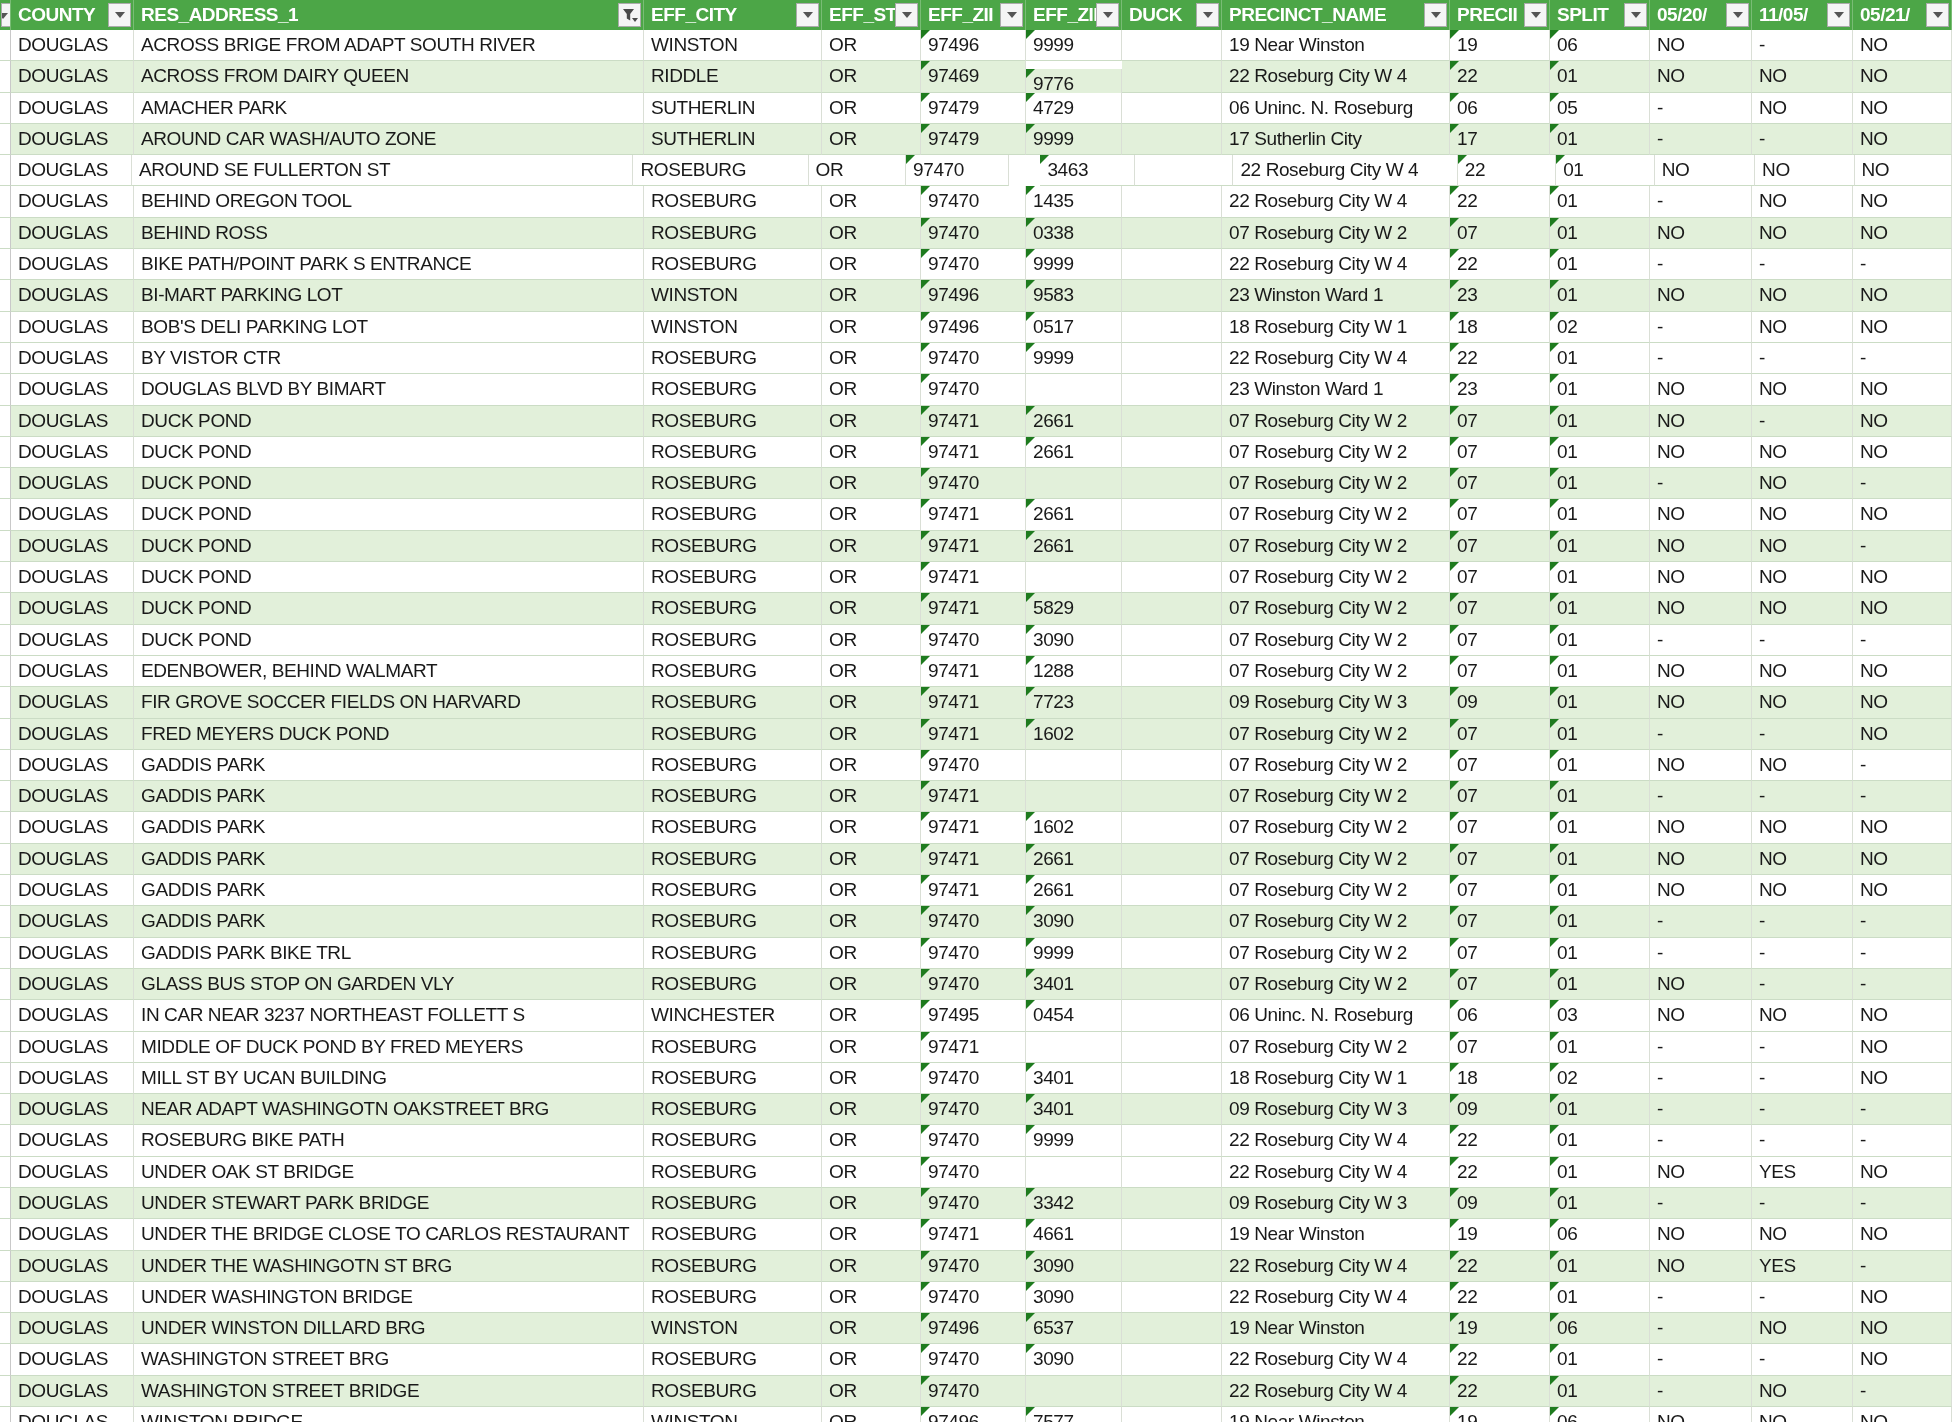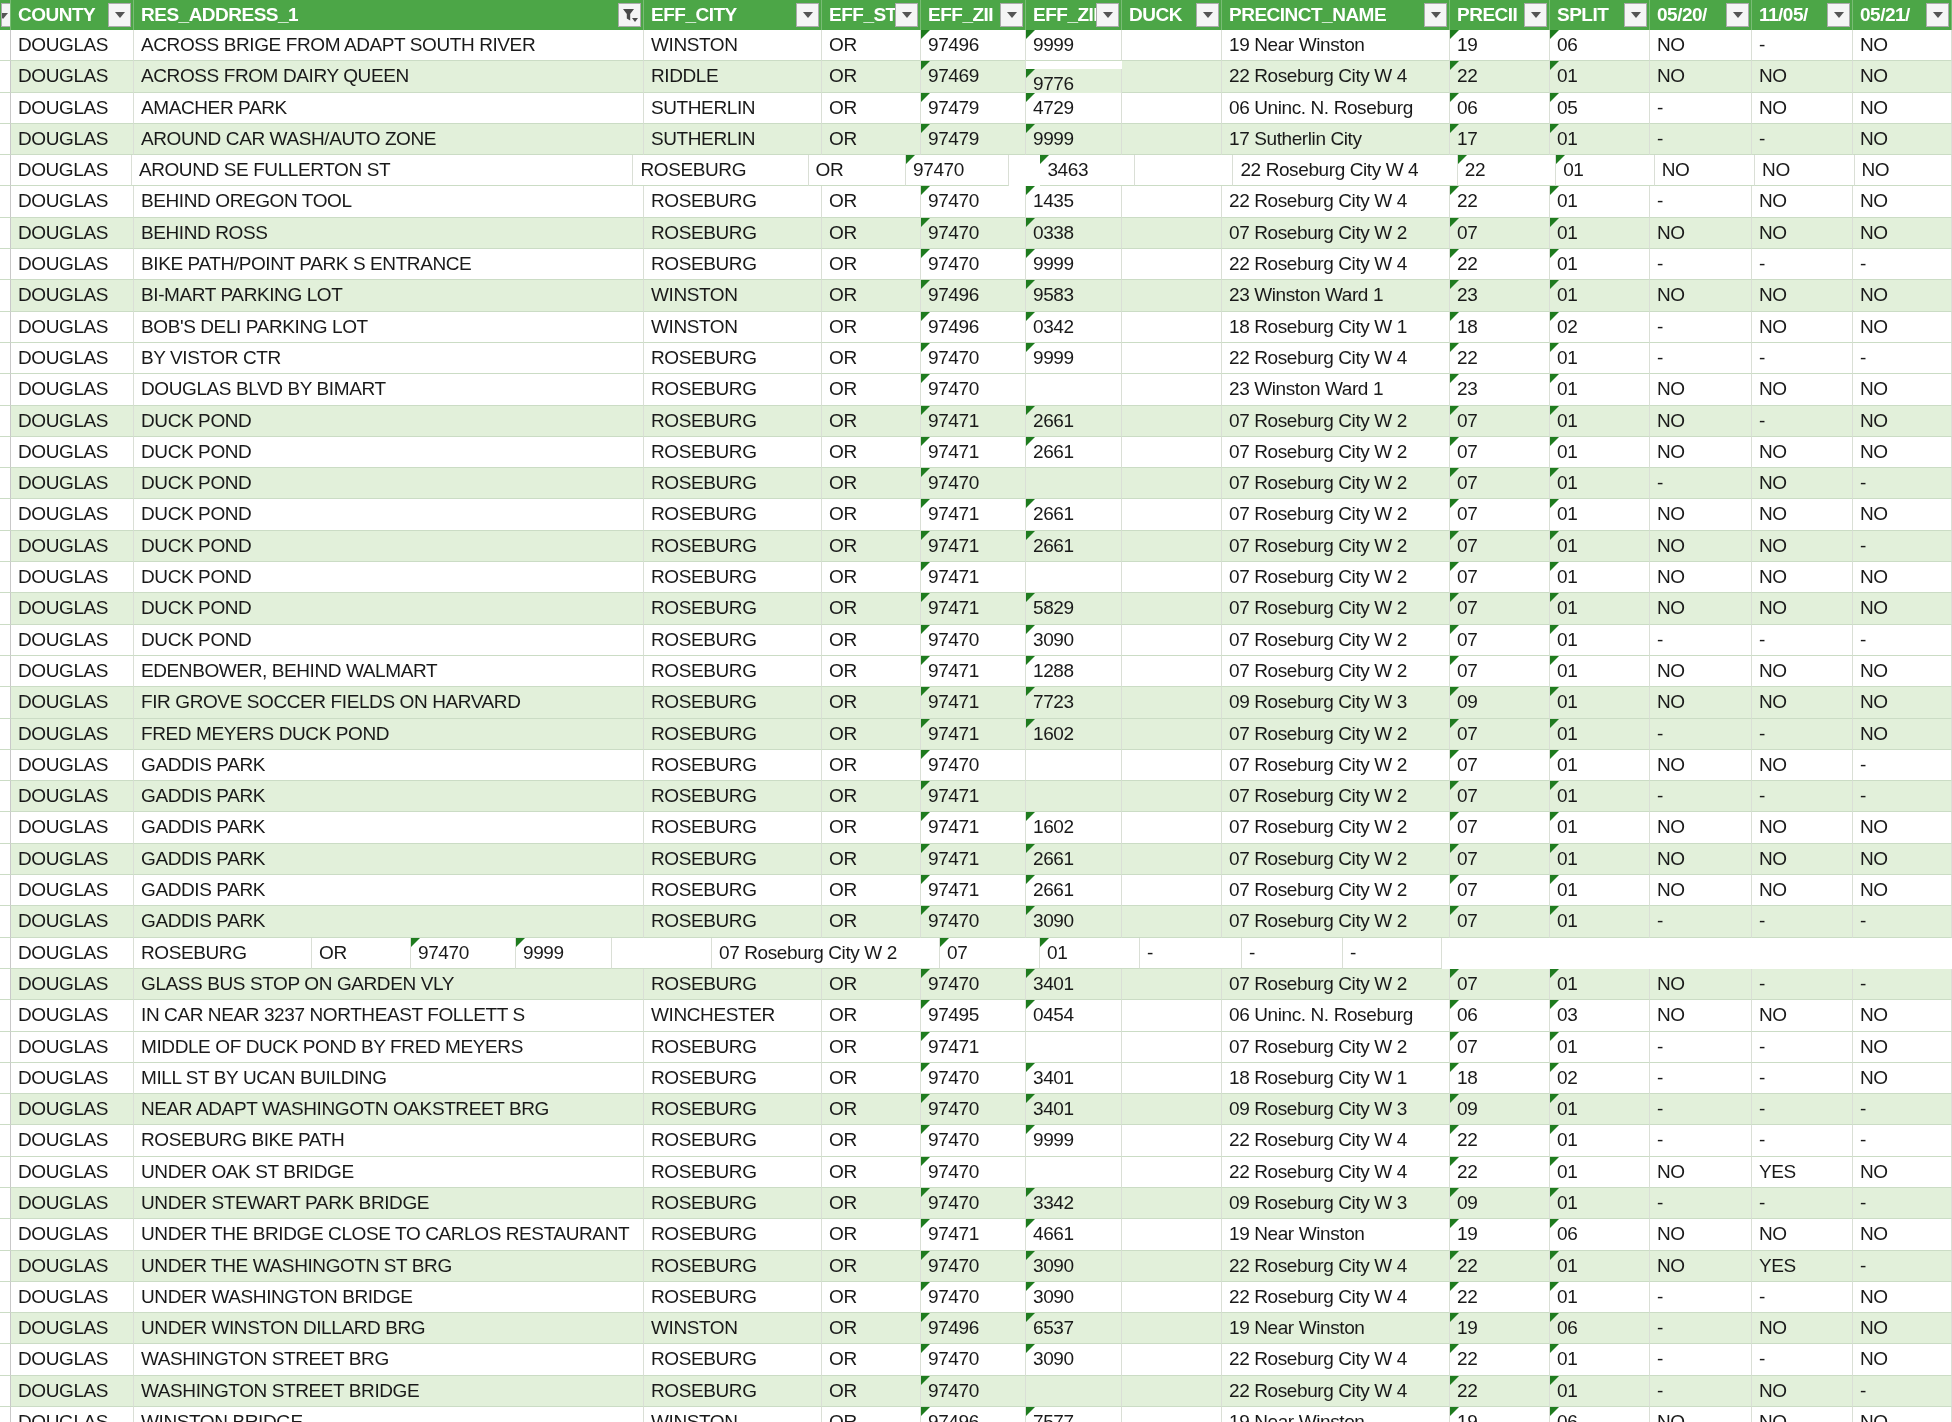"0342" span { text: 0342 -> 0517 }
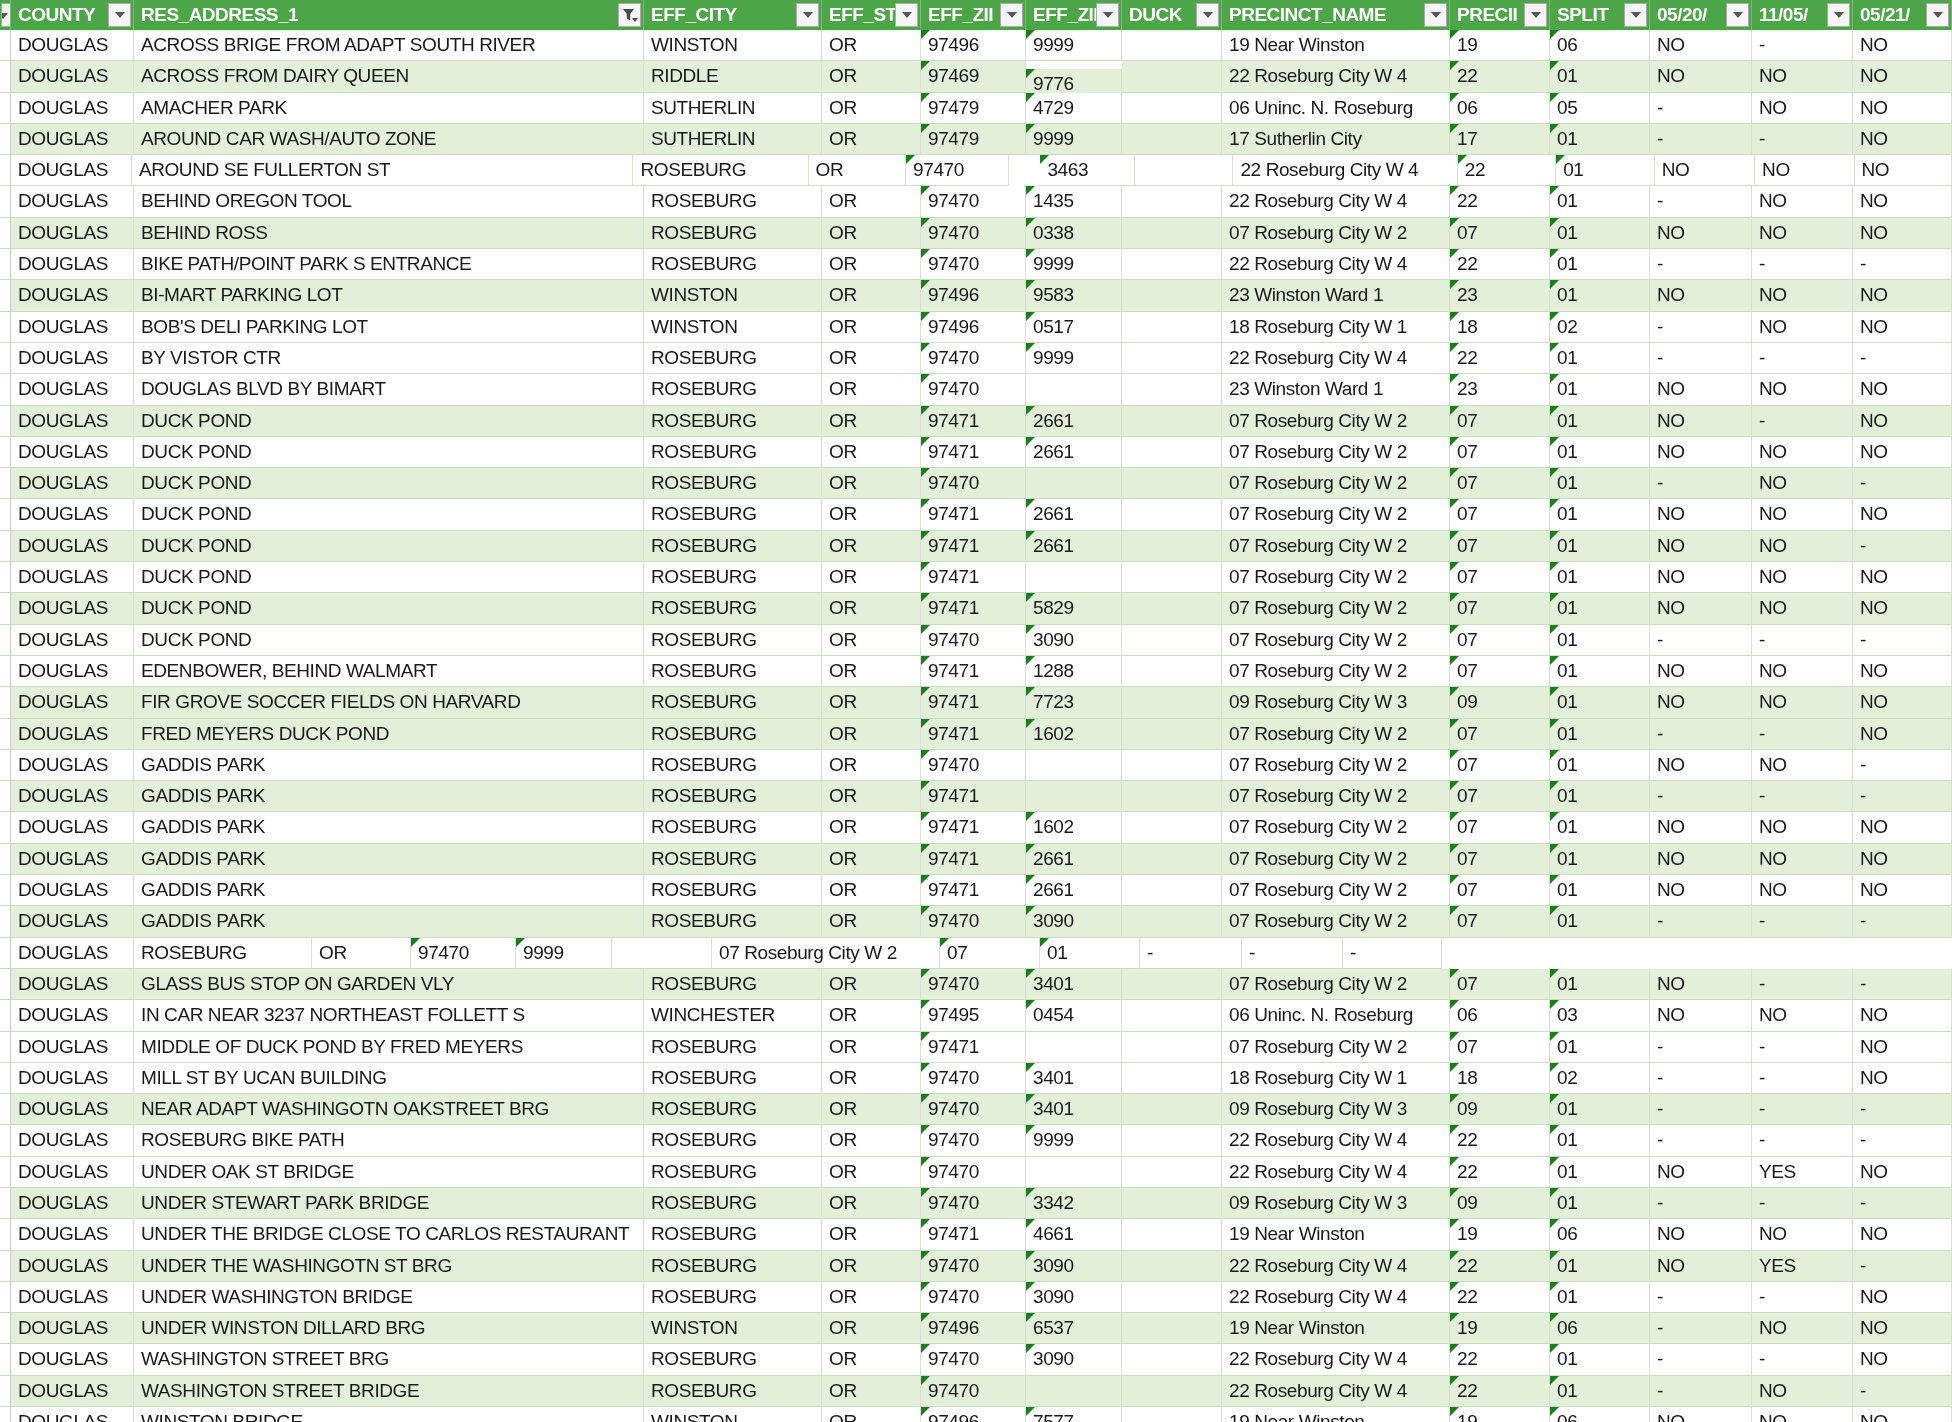"GADDIS PARK BIKE TRL" div.bcell { html: none -> <div><span>GADDIS PARK BIKE TRL</span></div> }
